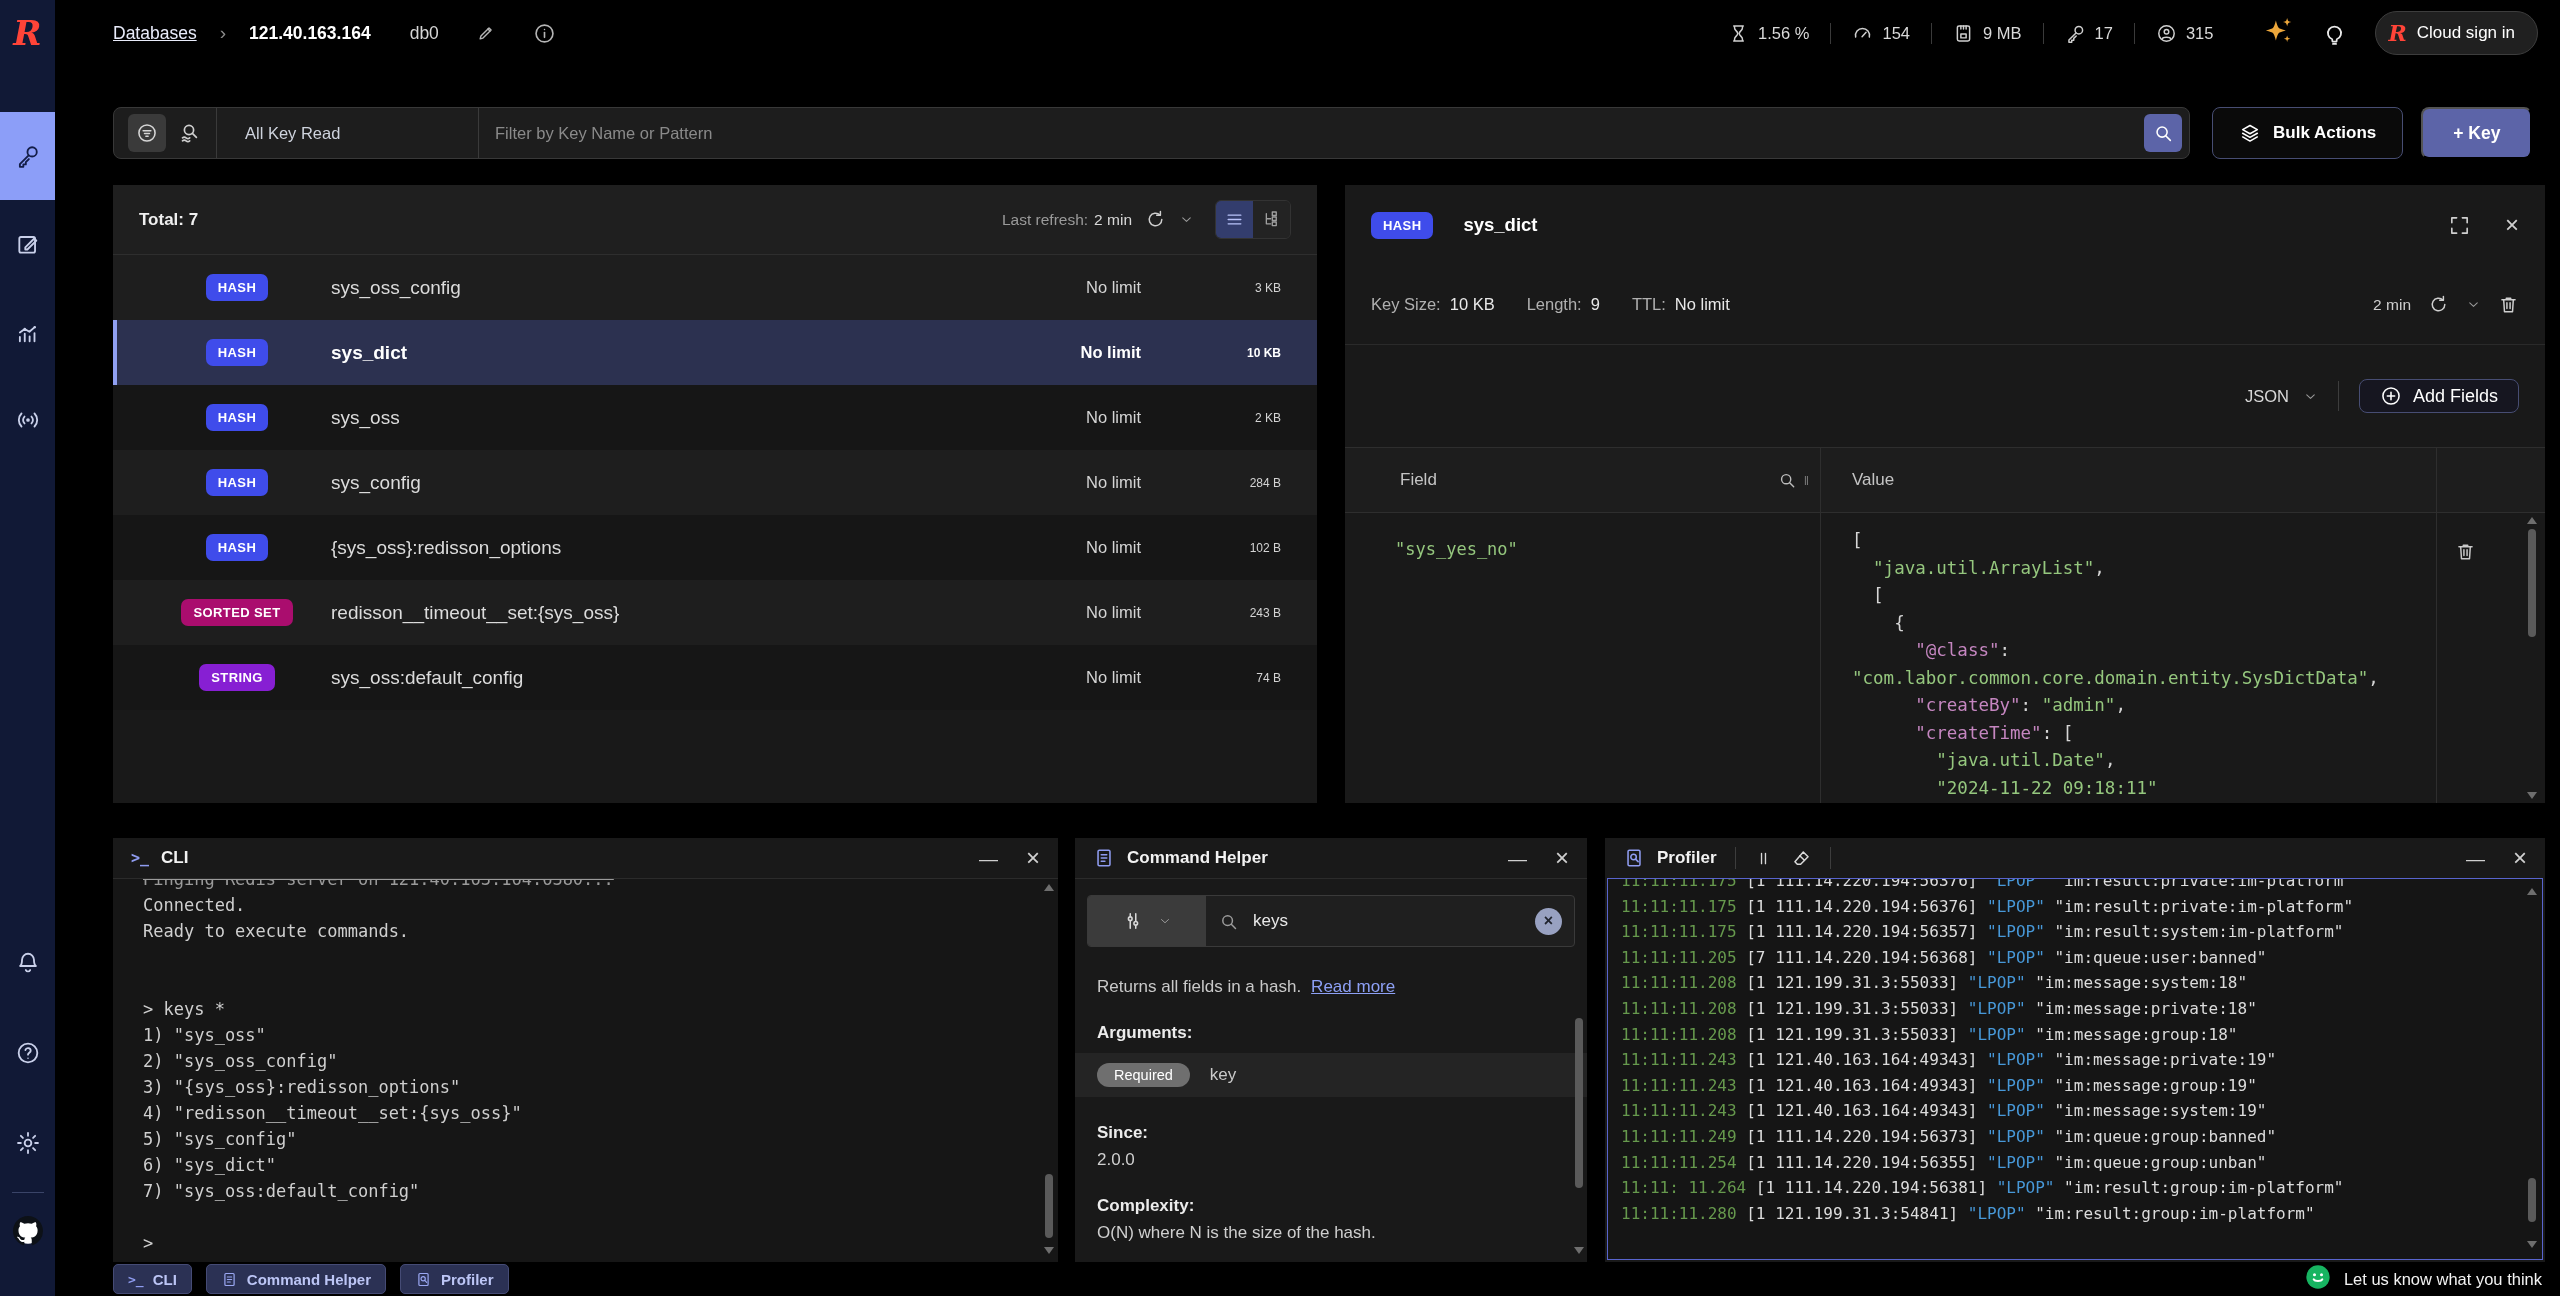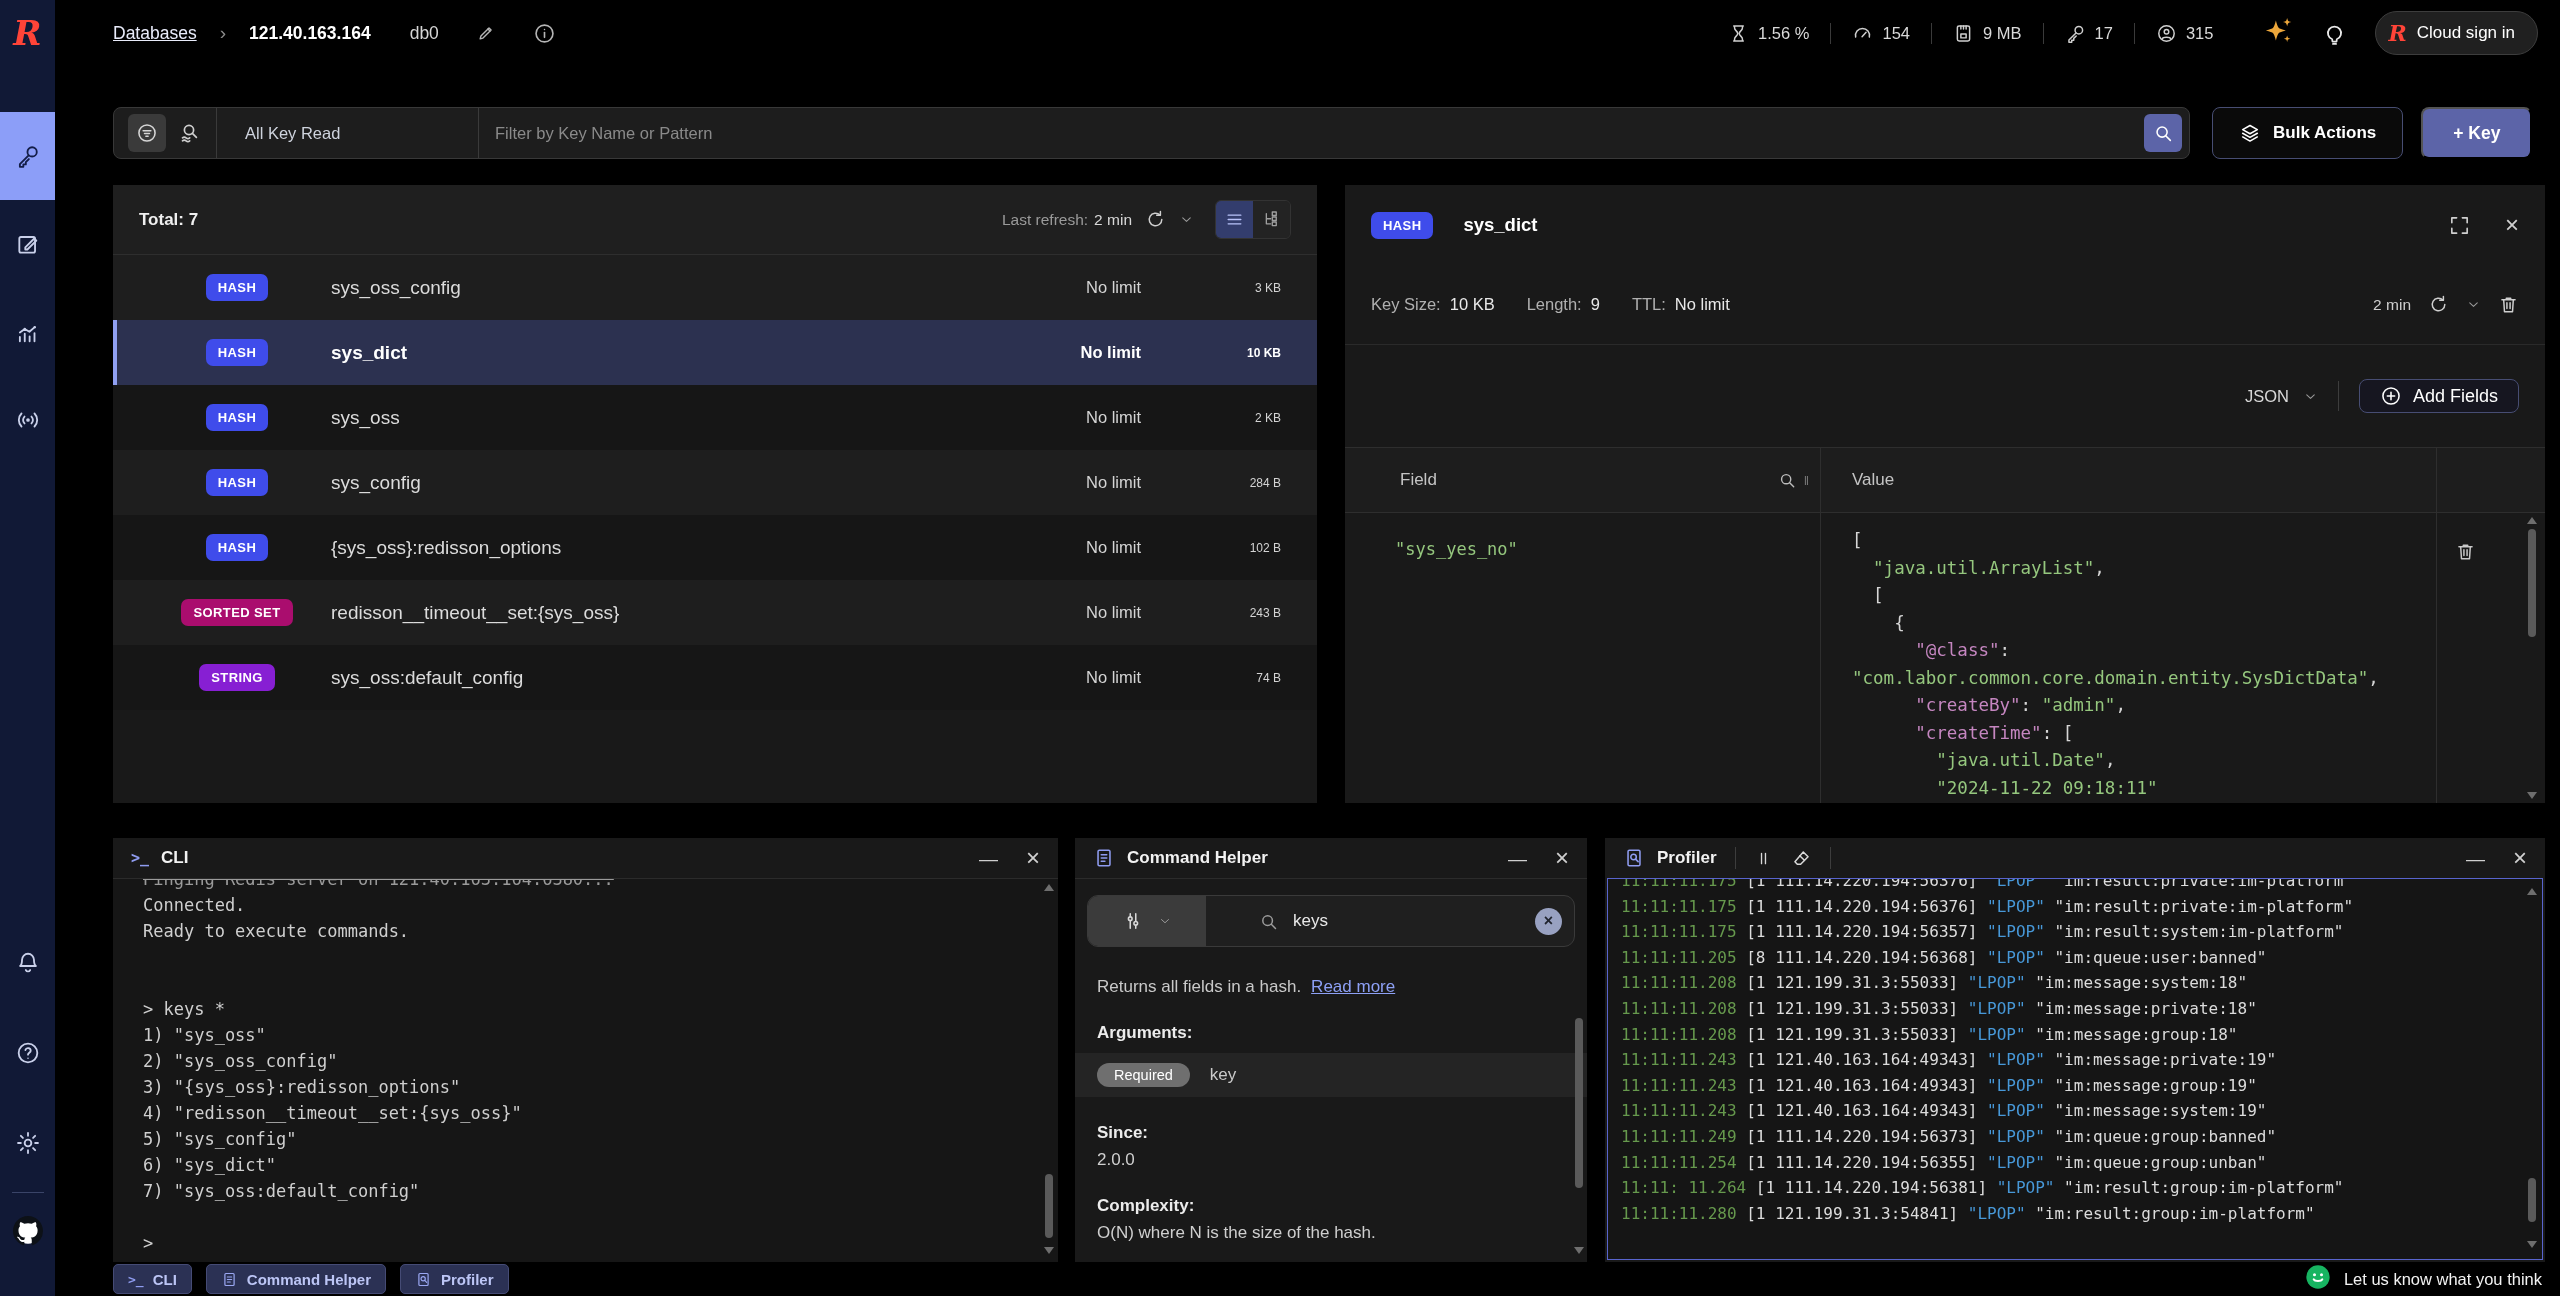"keys" .hp-search { border-radius: 11px -> 4px; gap: 40px -> none }
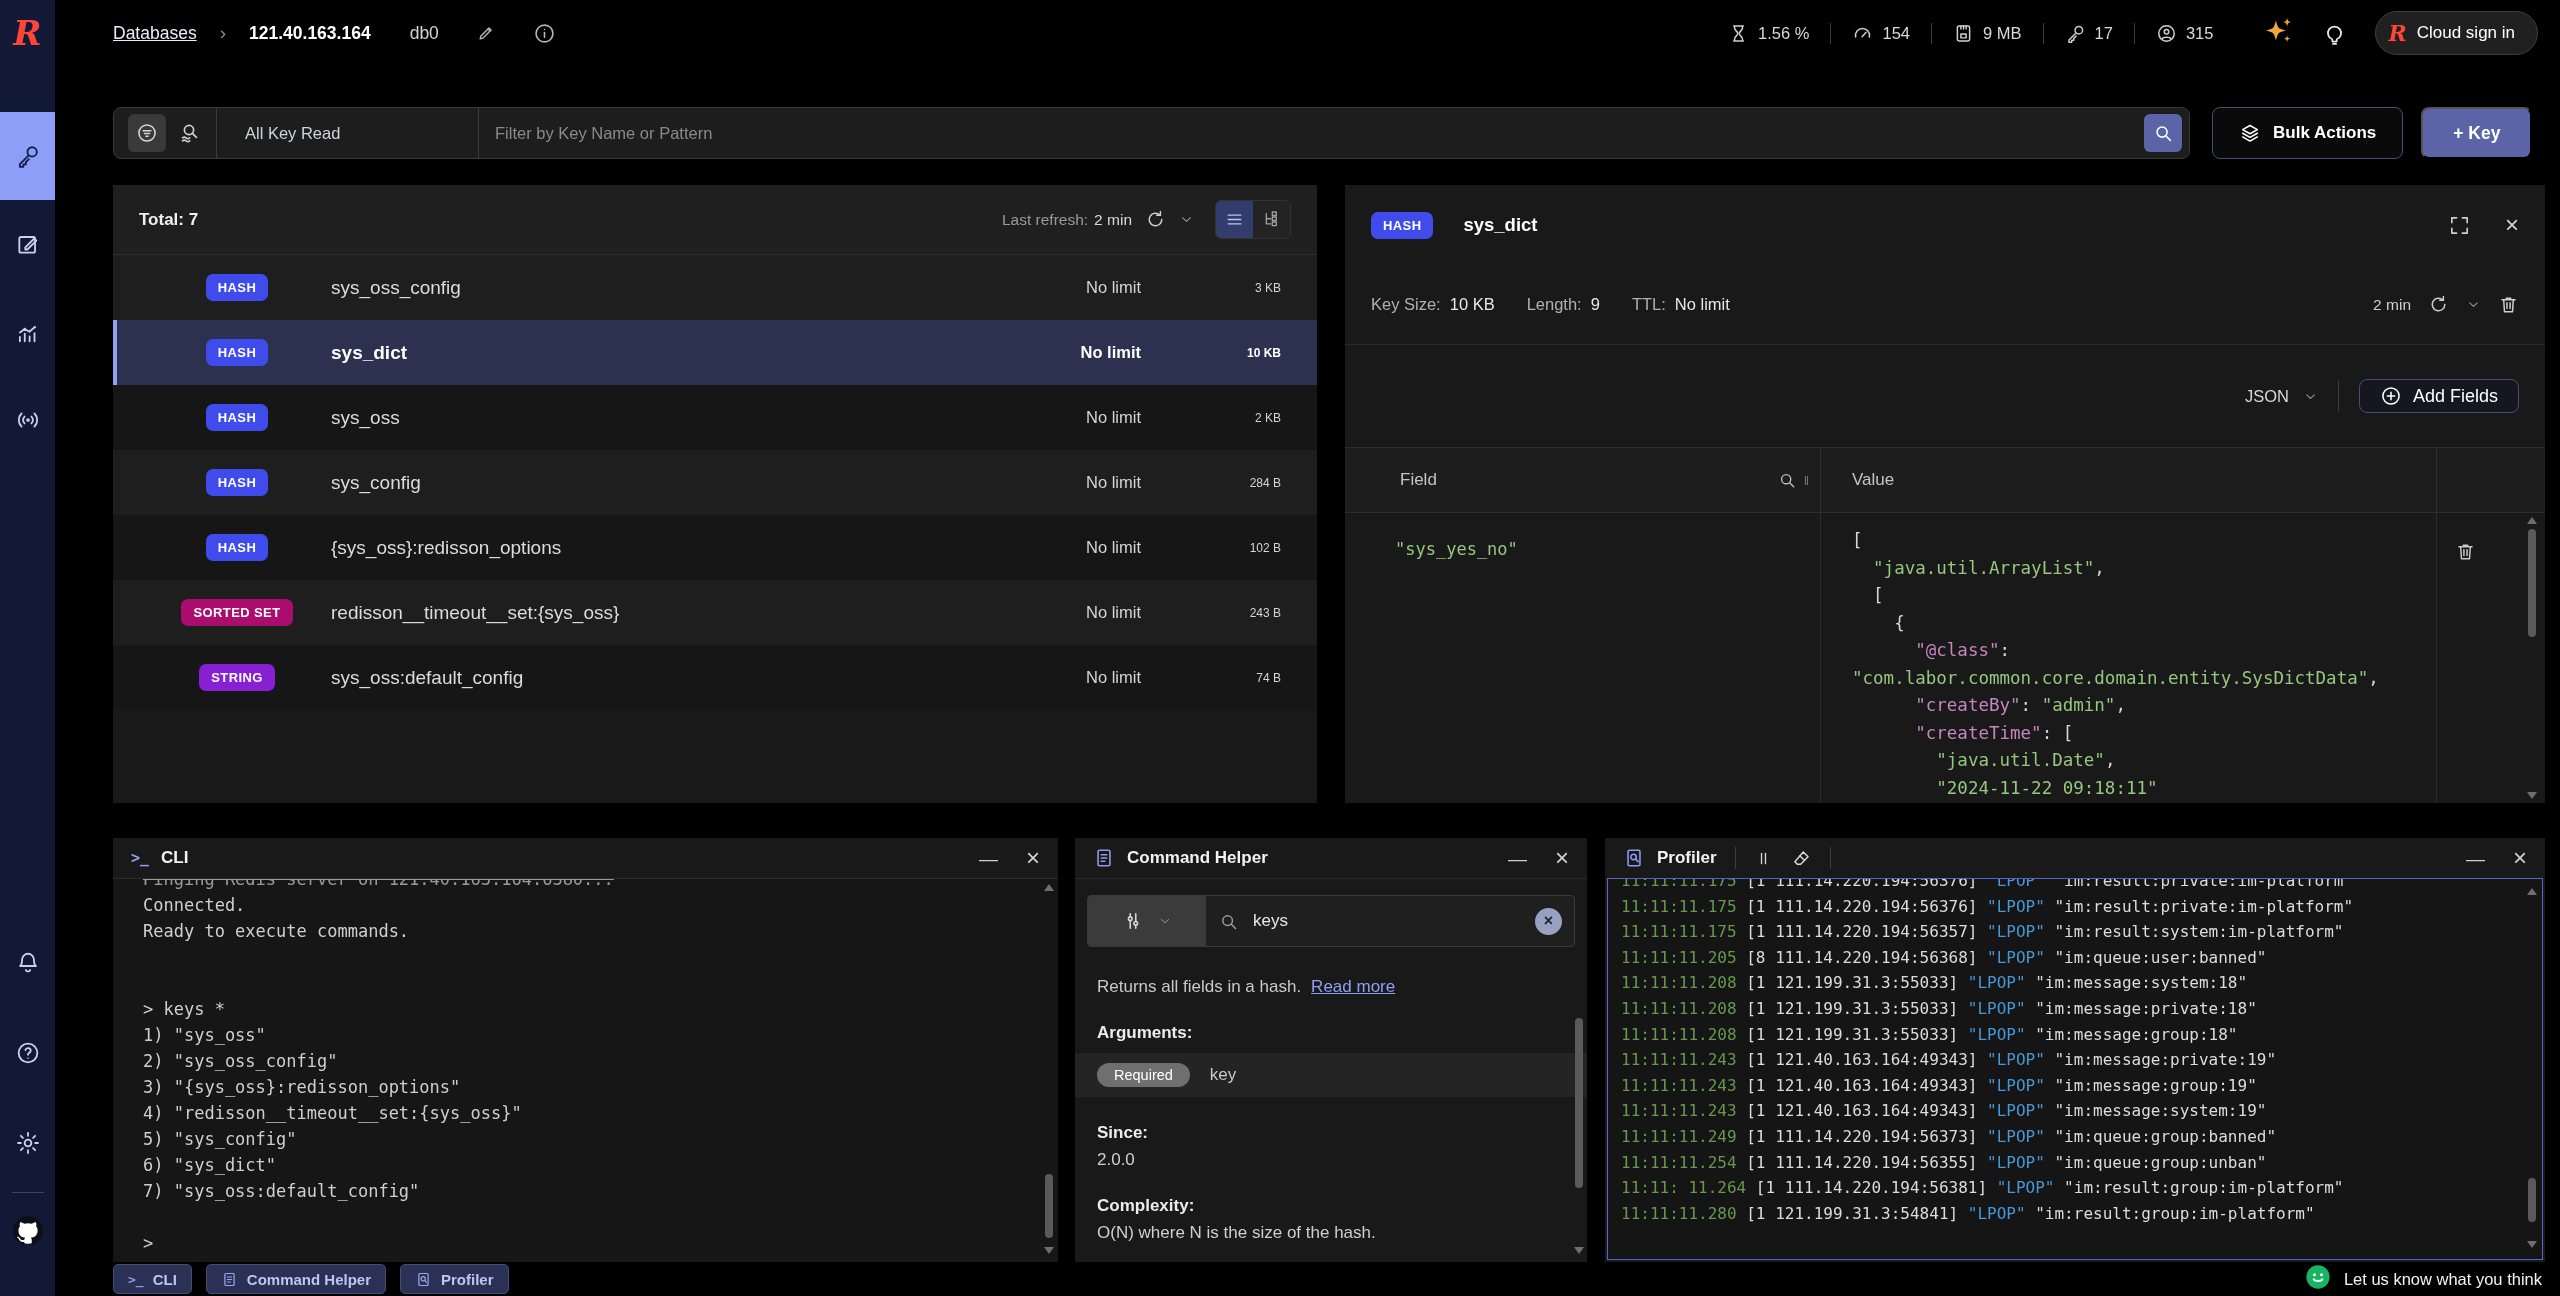"[8 111.14.220.194:56368]" span { text: 8 111.14.220.194:56368 -> 7 111.14.220.194:56368 }
